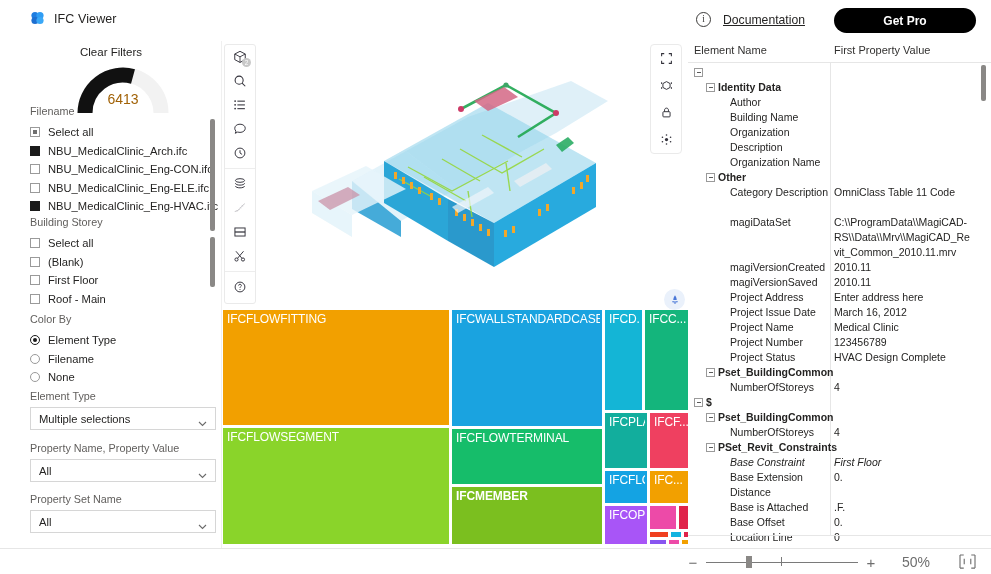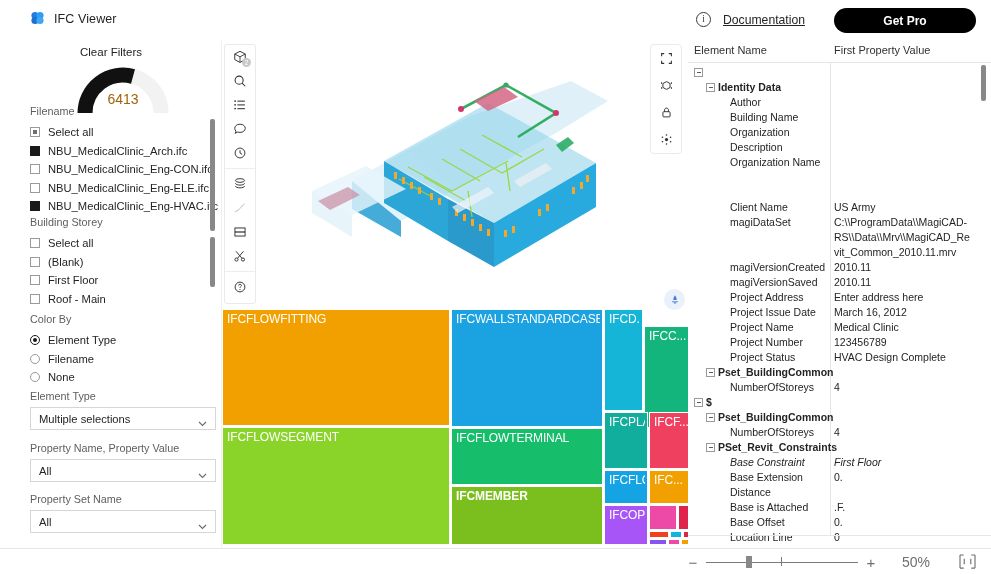"Other" div.prow { html: none -> <div> <span></span> <span>Other</span> </div> }
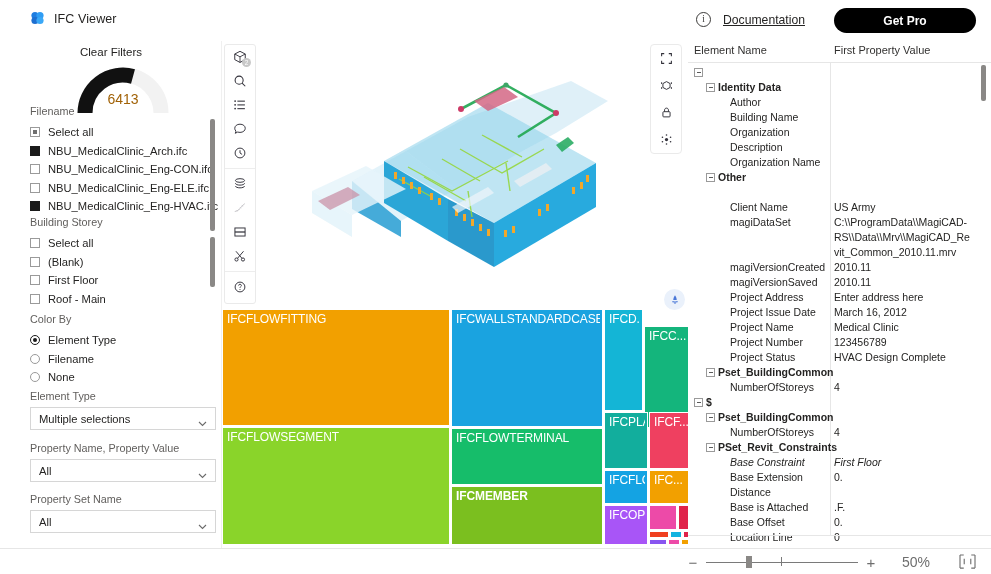"Category Description" div.prow { html: none -> <div> <span>Category Description</span> <span>OmniClass Table 11 Code</span> </div> }
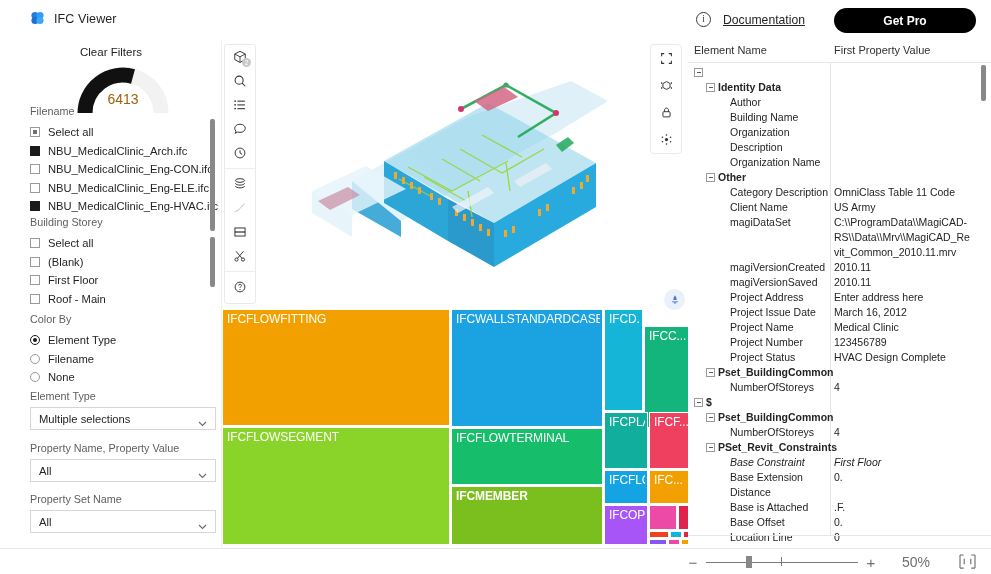"Client Name" div.prow { html: <div> <span>Client Name</span> <span>US Army</span> </div> -> none }
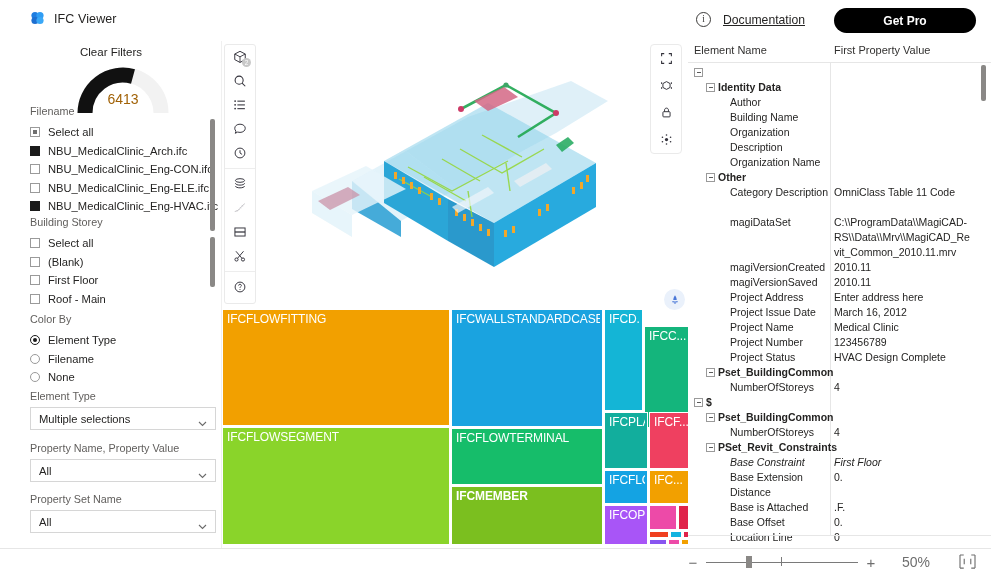"IFCC..." div.tile { margin-top: 17px -> none }
